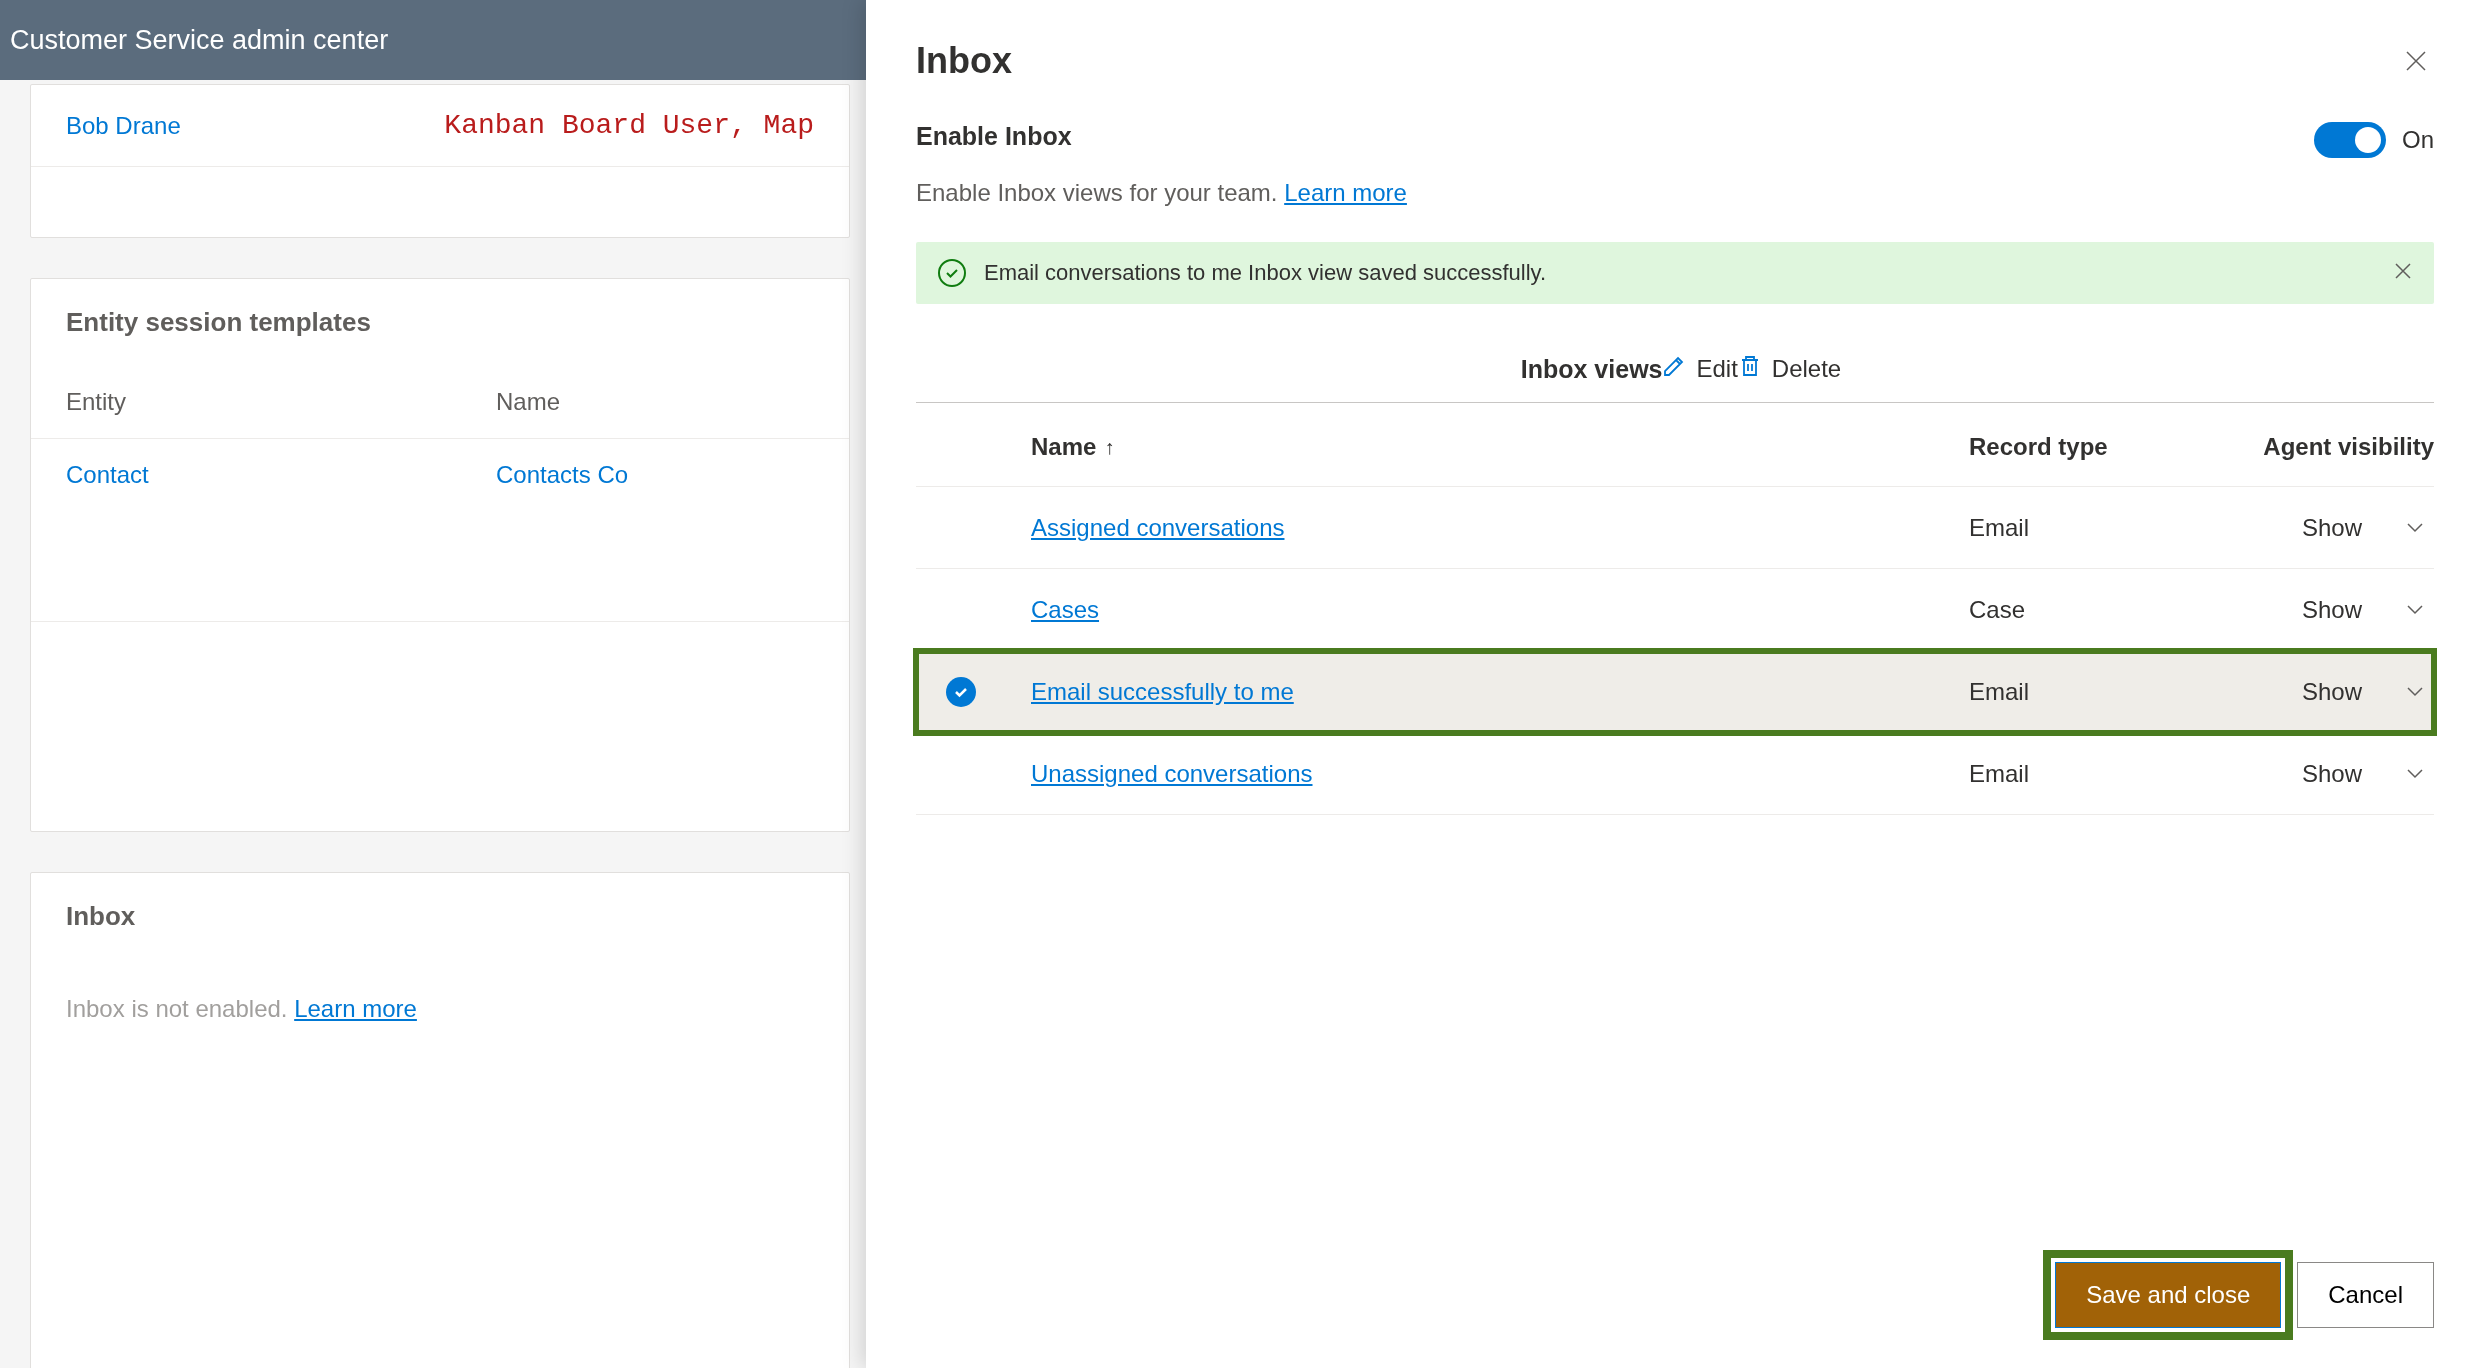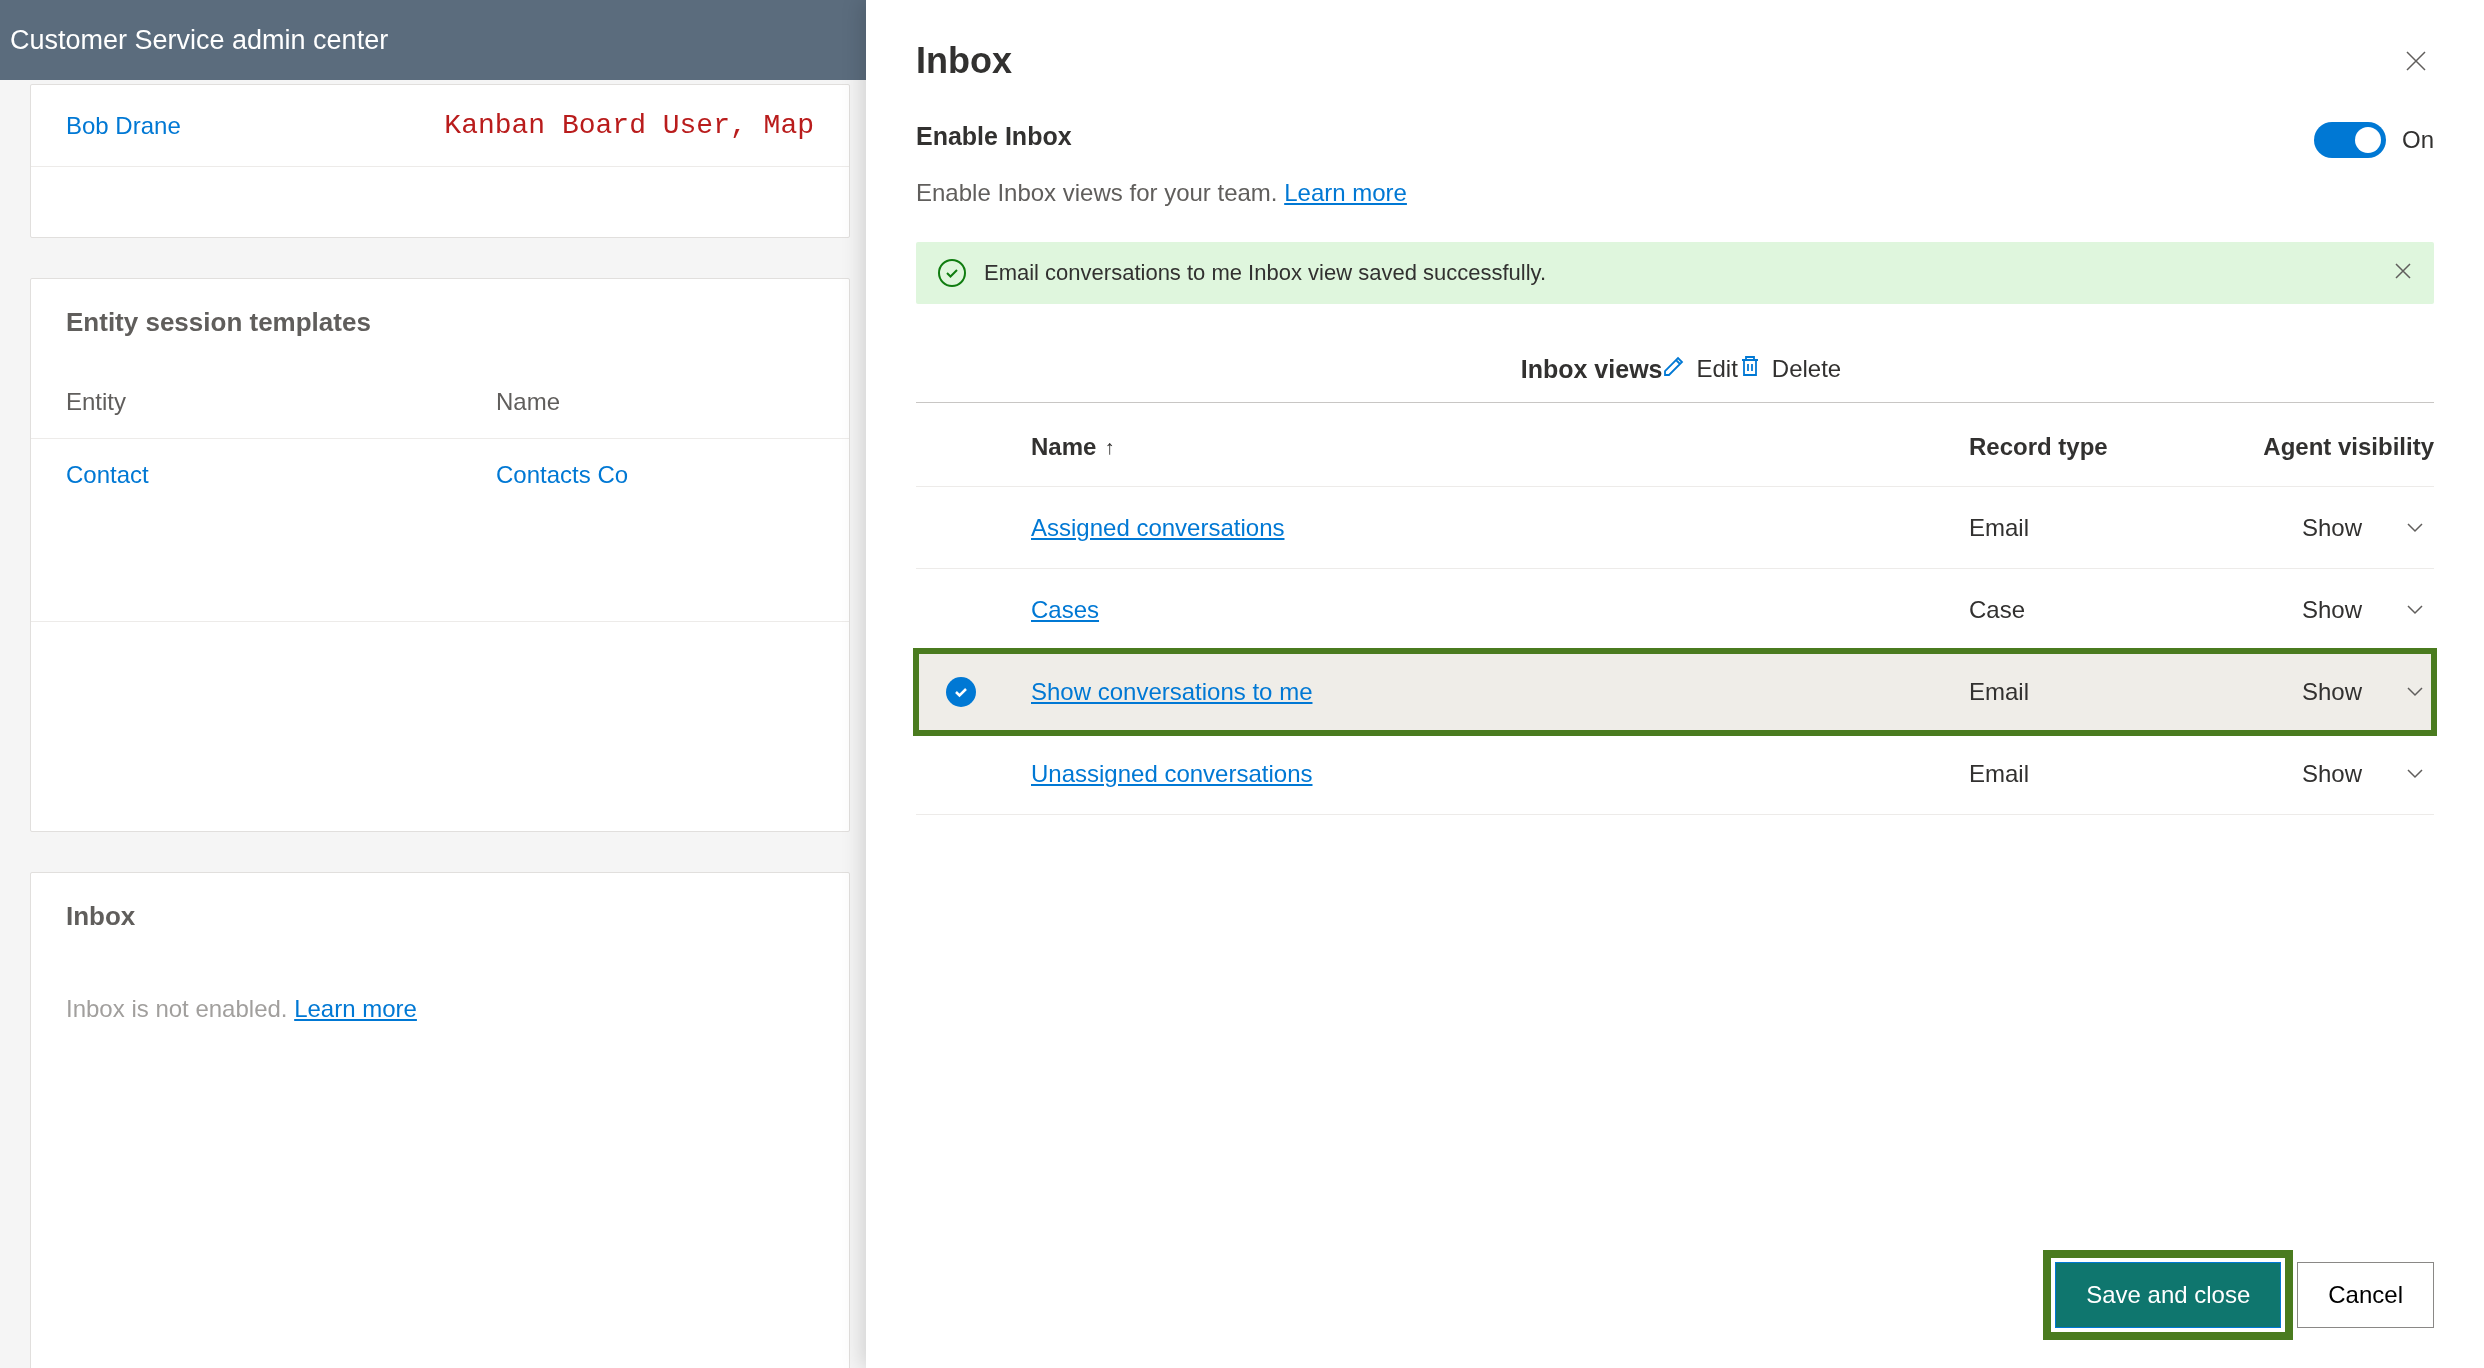"Show conversations to me" a.row-link { text: Show conversations -> Email successfully }
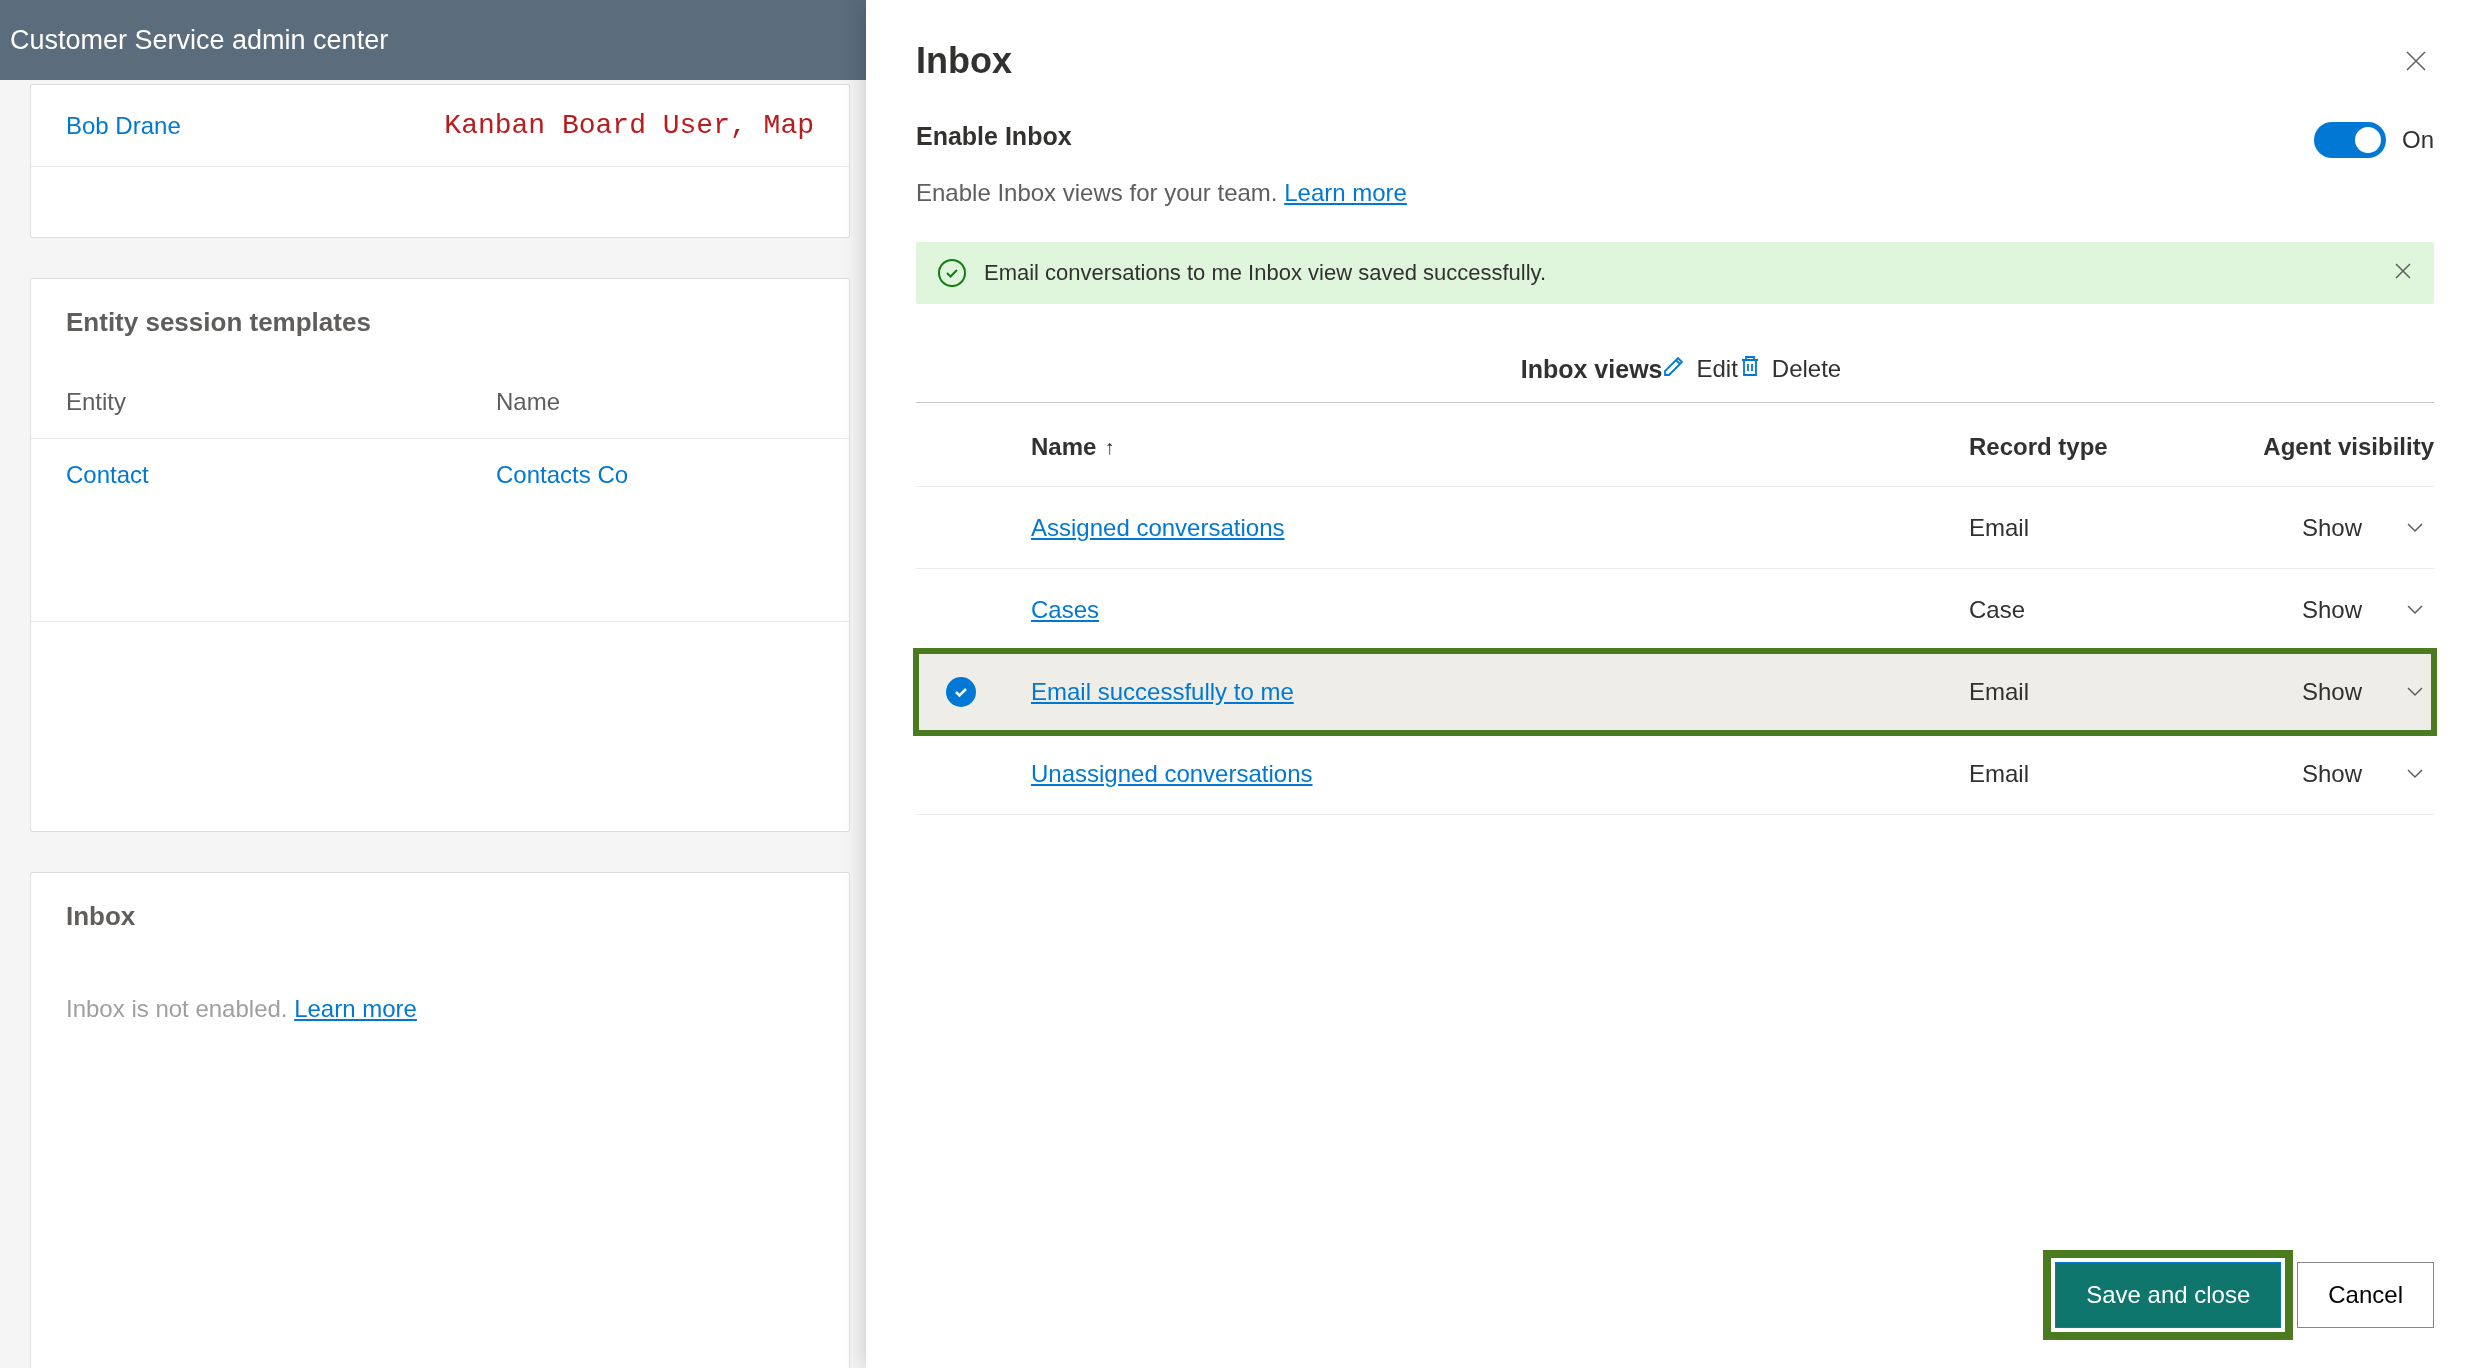"Save and close" .btn-primary { background: #0f766e -> #a16207 }
